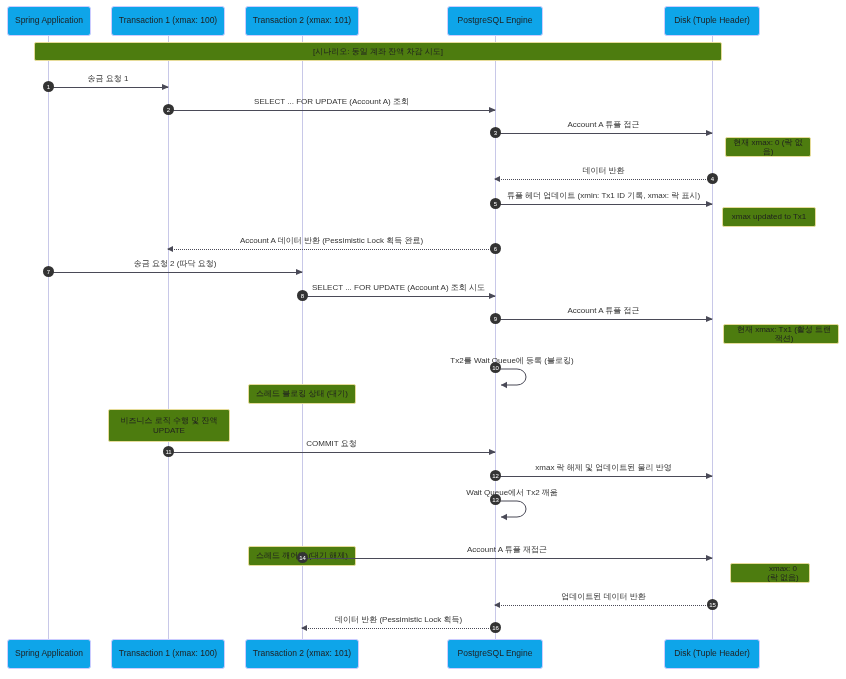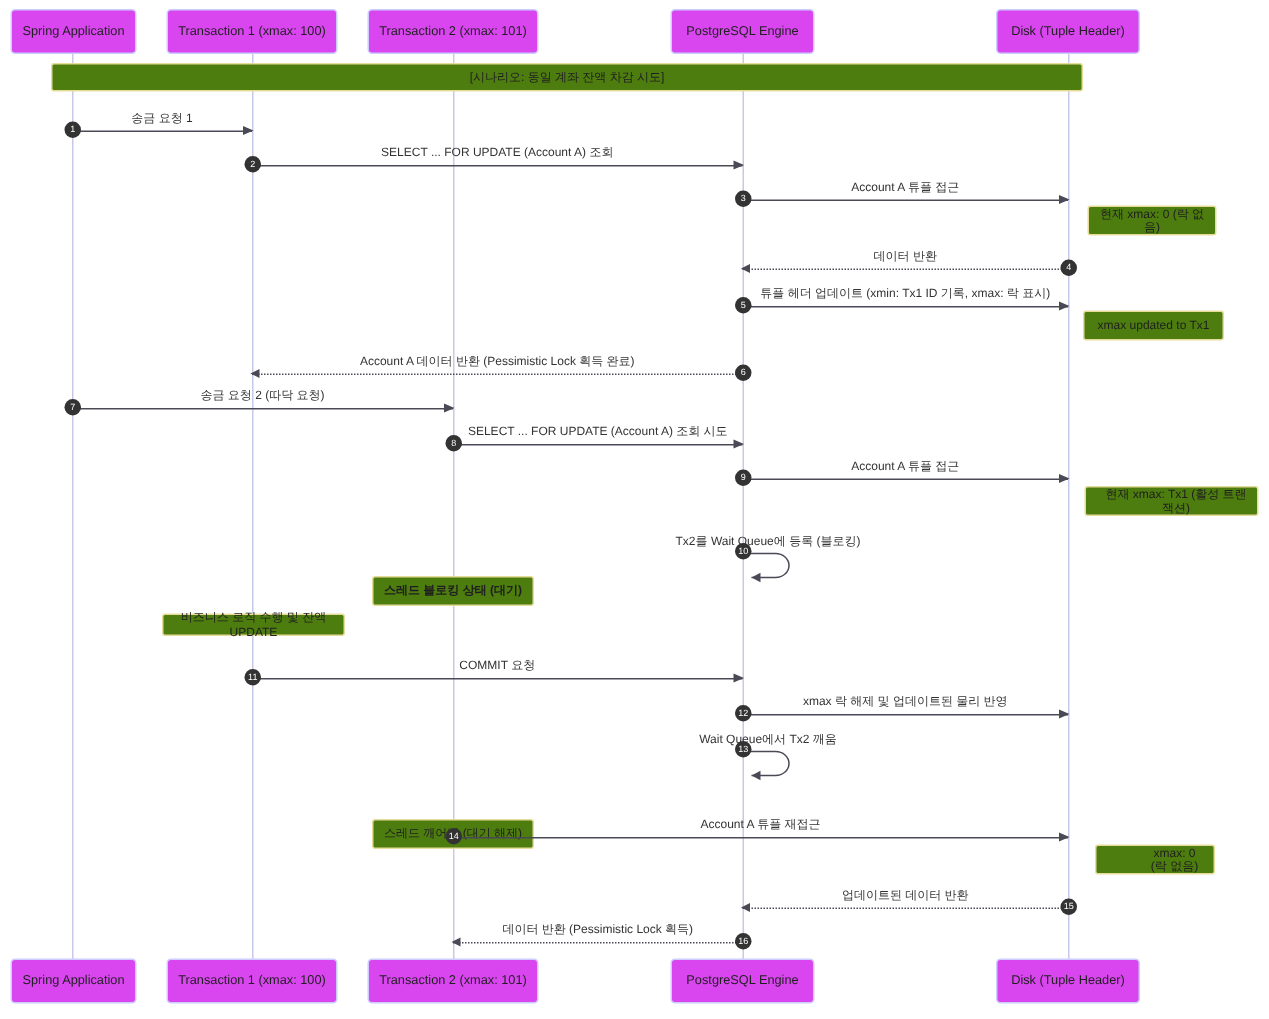"Spring Application" .participant { background: #d946ef -> #0ea5e9 }
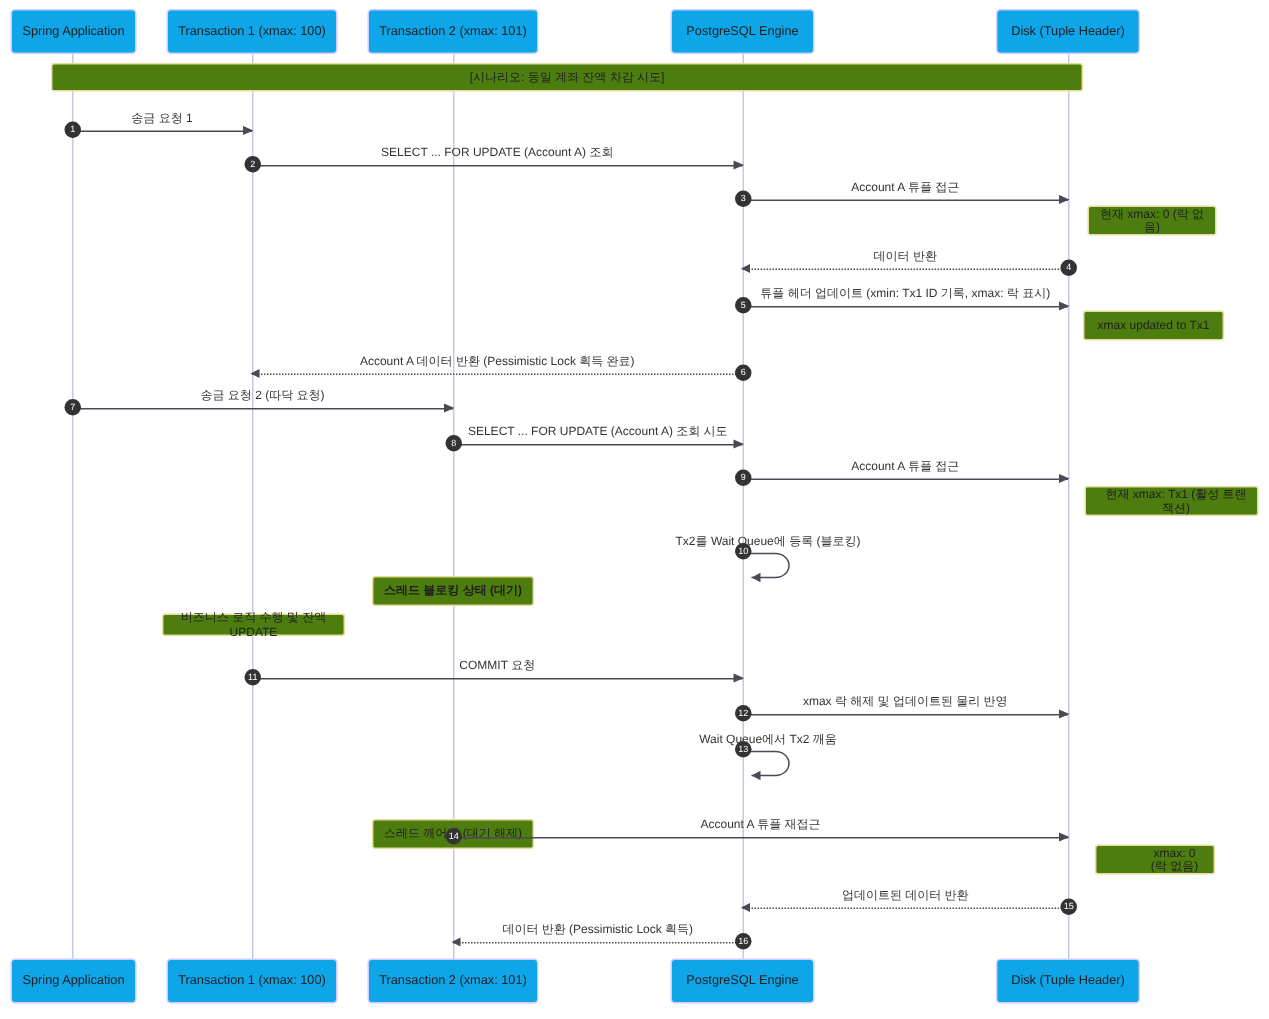"스레드 블로킹 상태 (대기)" div.note { font-weight: bold -> none }
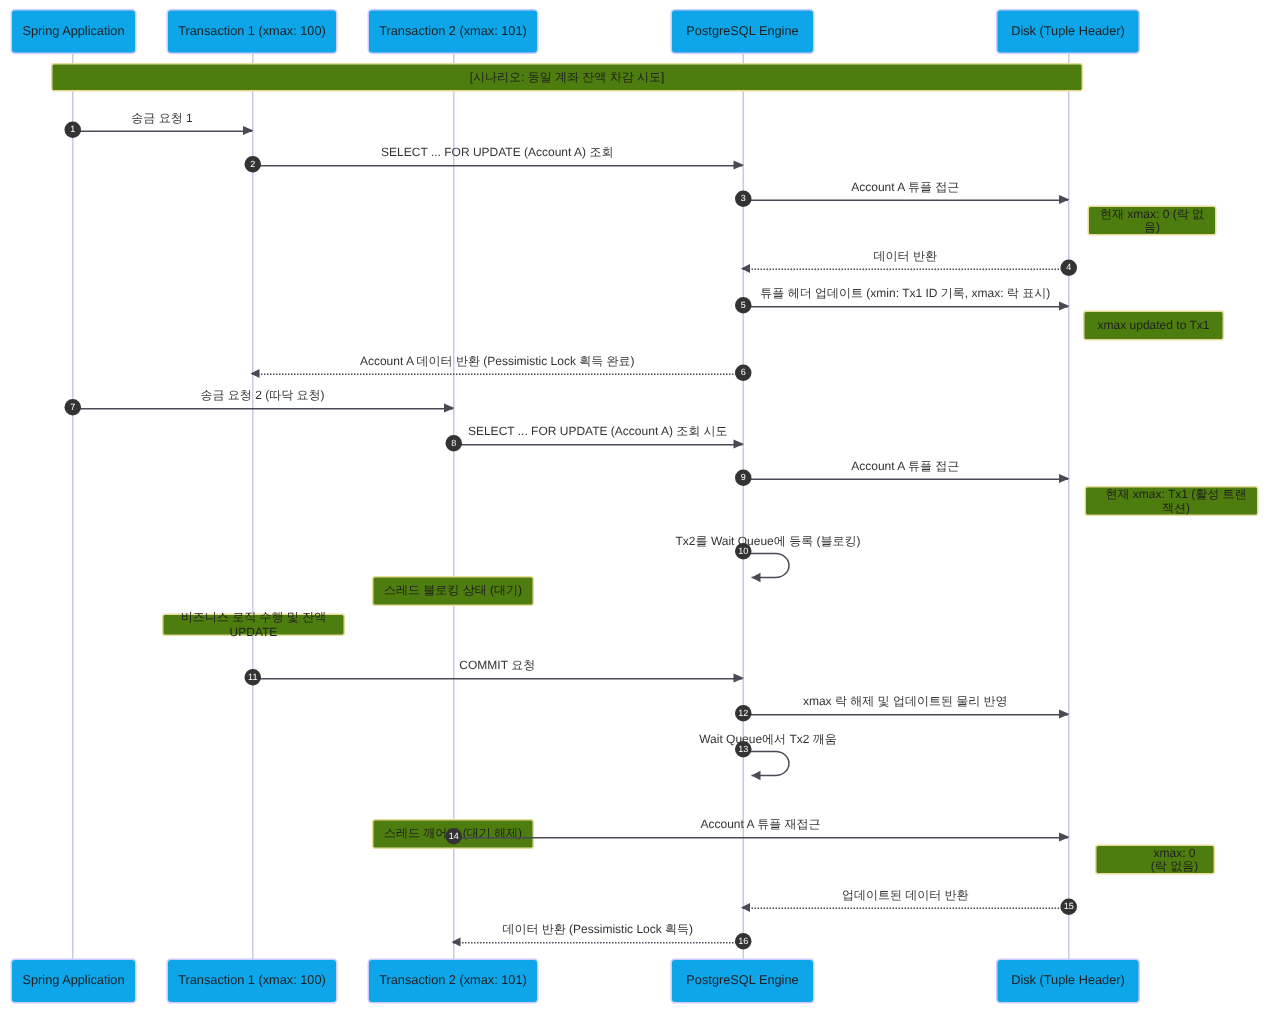"비즈니스 로직 수행 및 잔액" div.note { height: 15px -> 33px }
